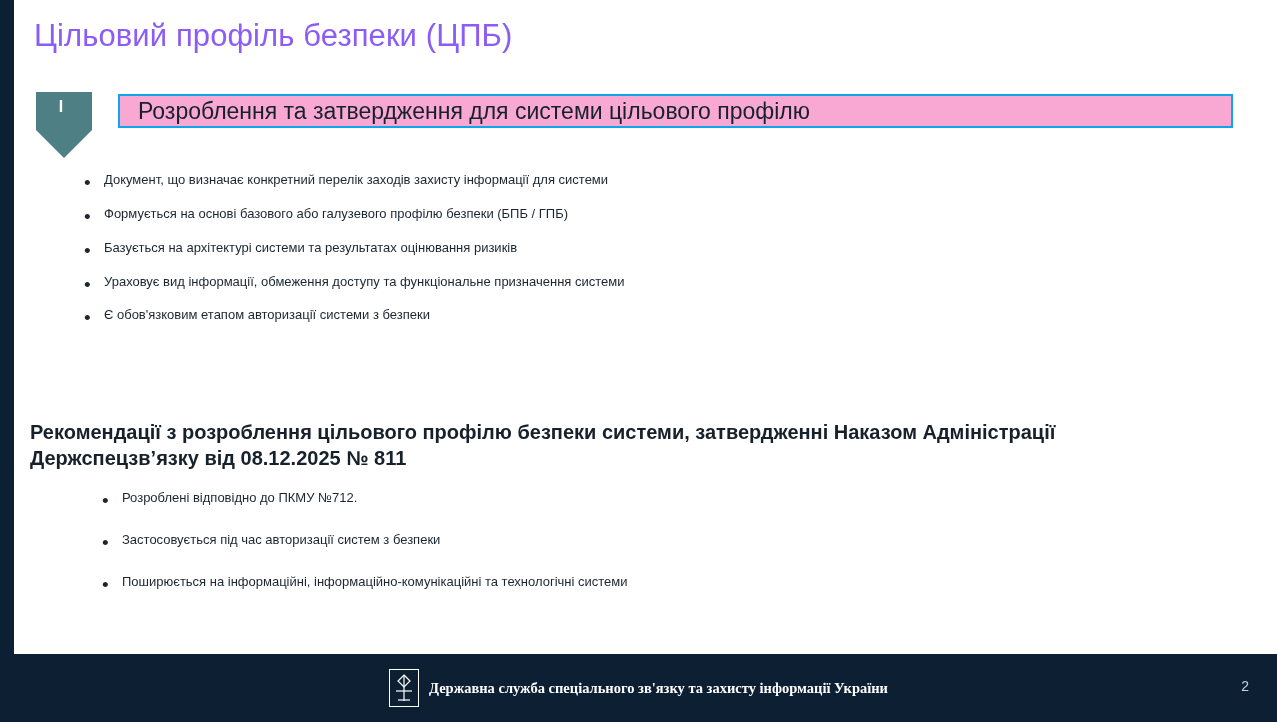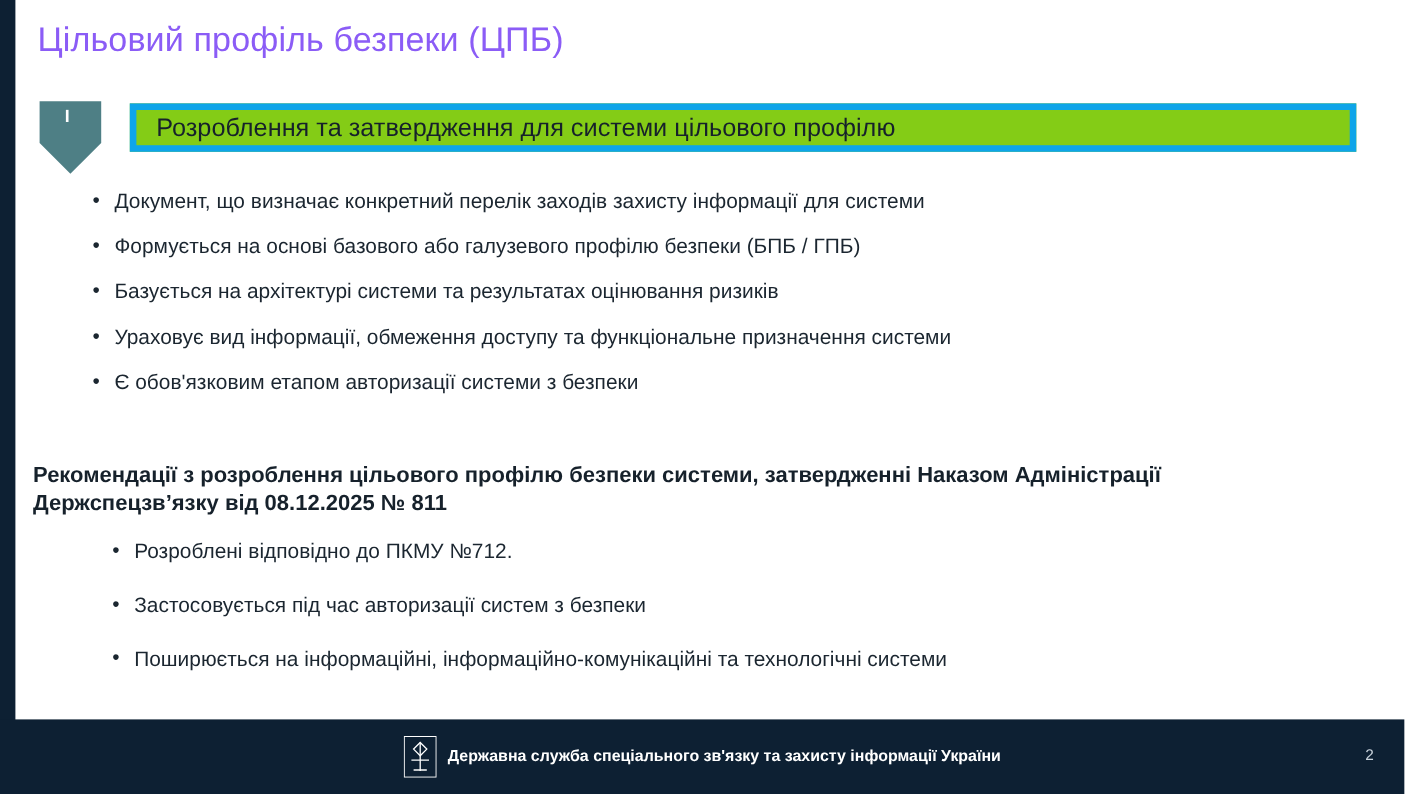"Розроблення та затвердження для системи" .banner { background: #84cc16 -> #f9a8d4; border: 6px solid #0ea5e9 -> 2px solid #0ea5e9; height: 44px -> 34px }
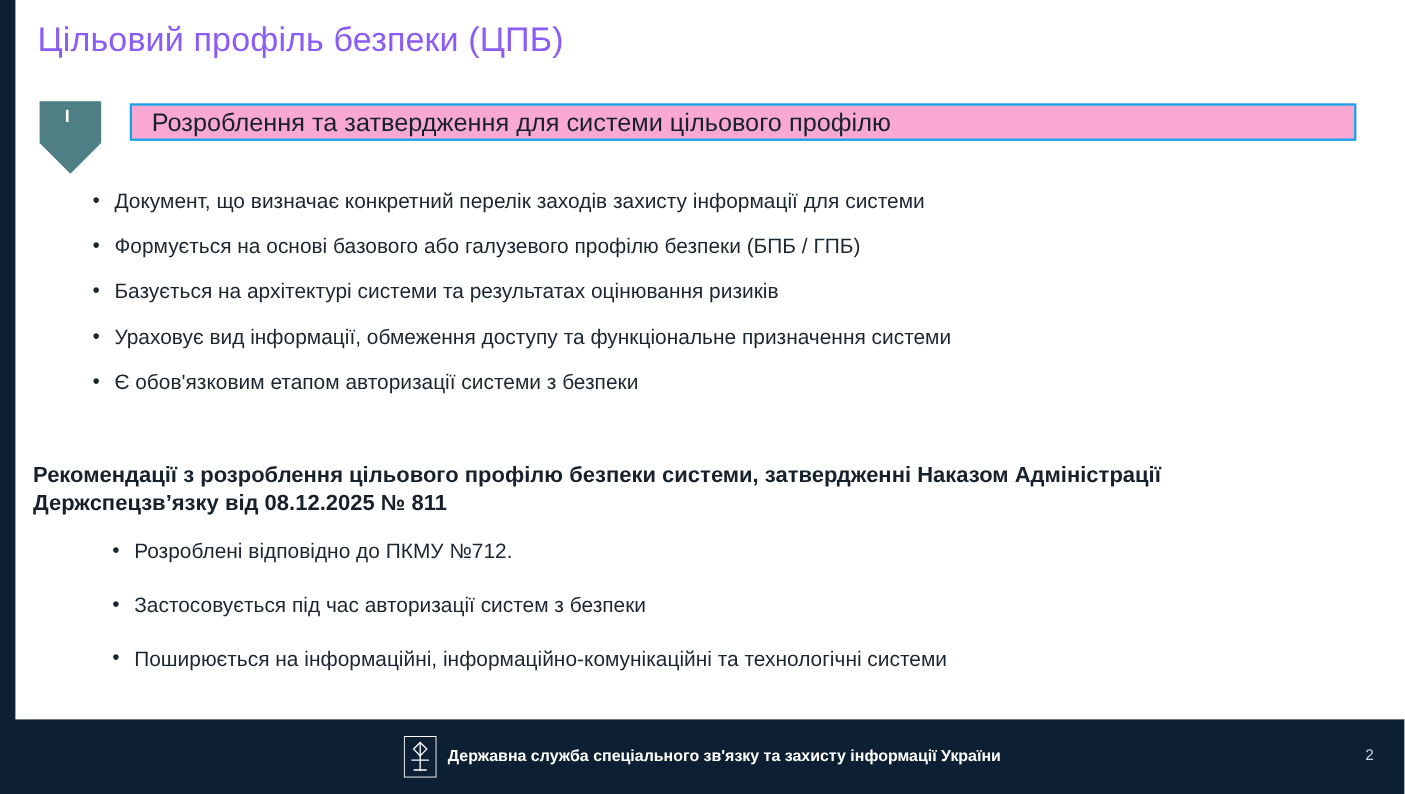"Документ, що визначає конкретний перелік" ul.bullets li { font-size: 19px -> 13px }
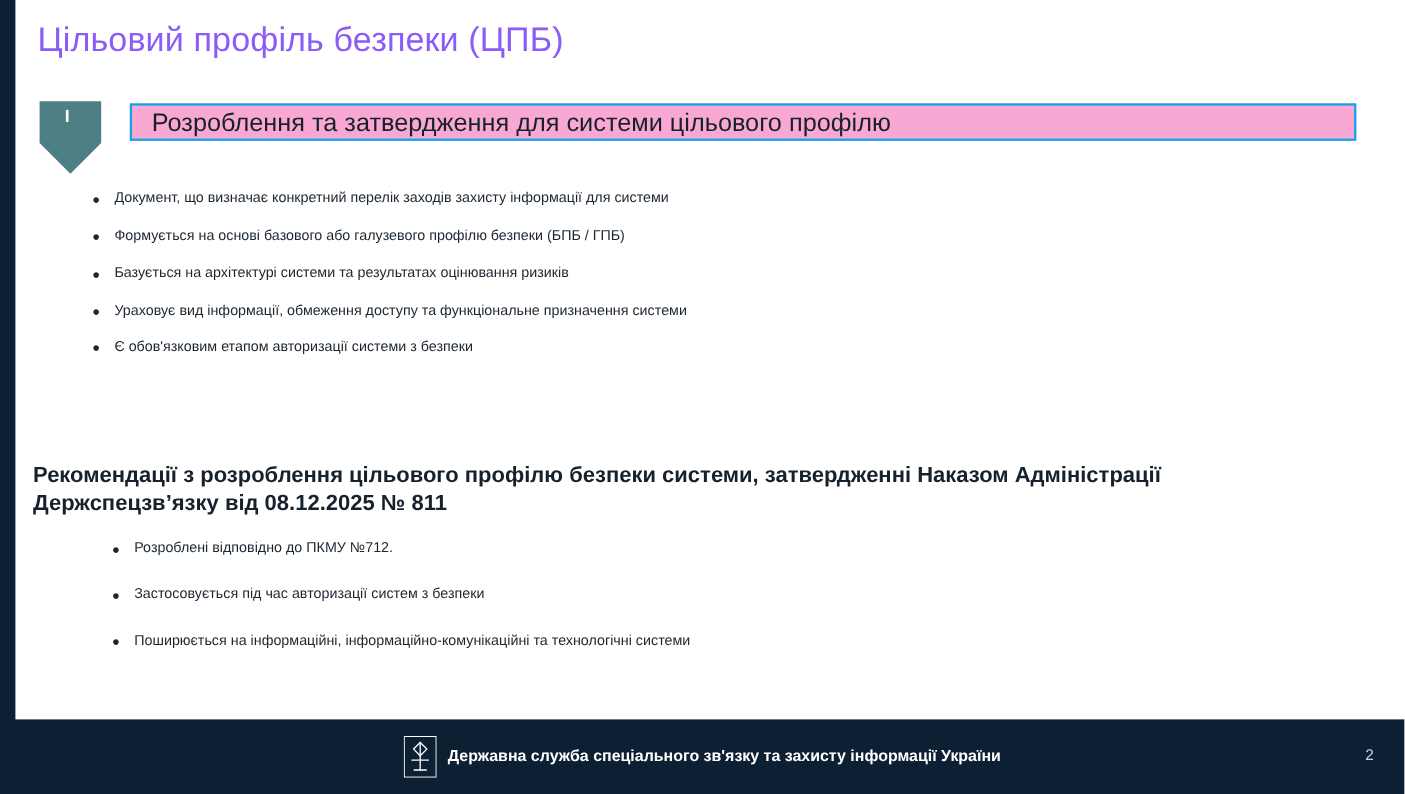"Державна служба спеціального зв'язку та" .footer-text { font-family: none -> Liberation Serif, serif }
